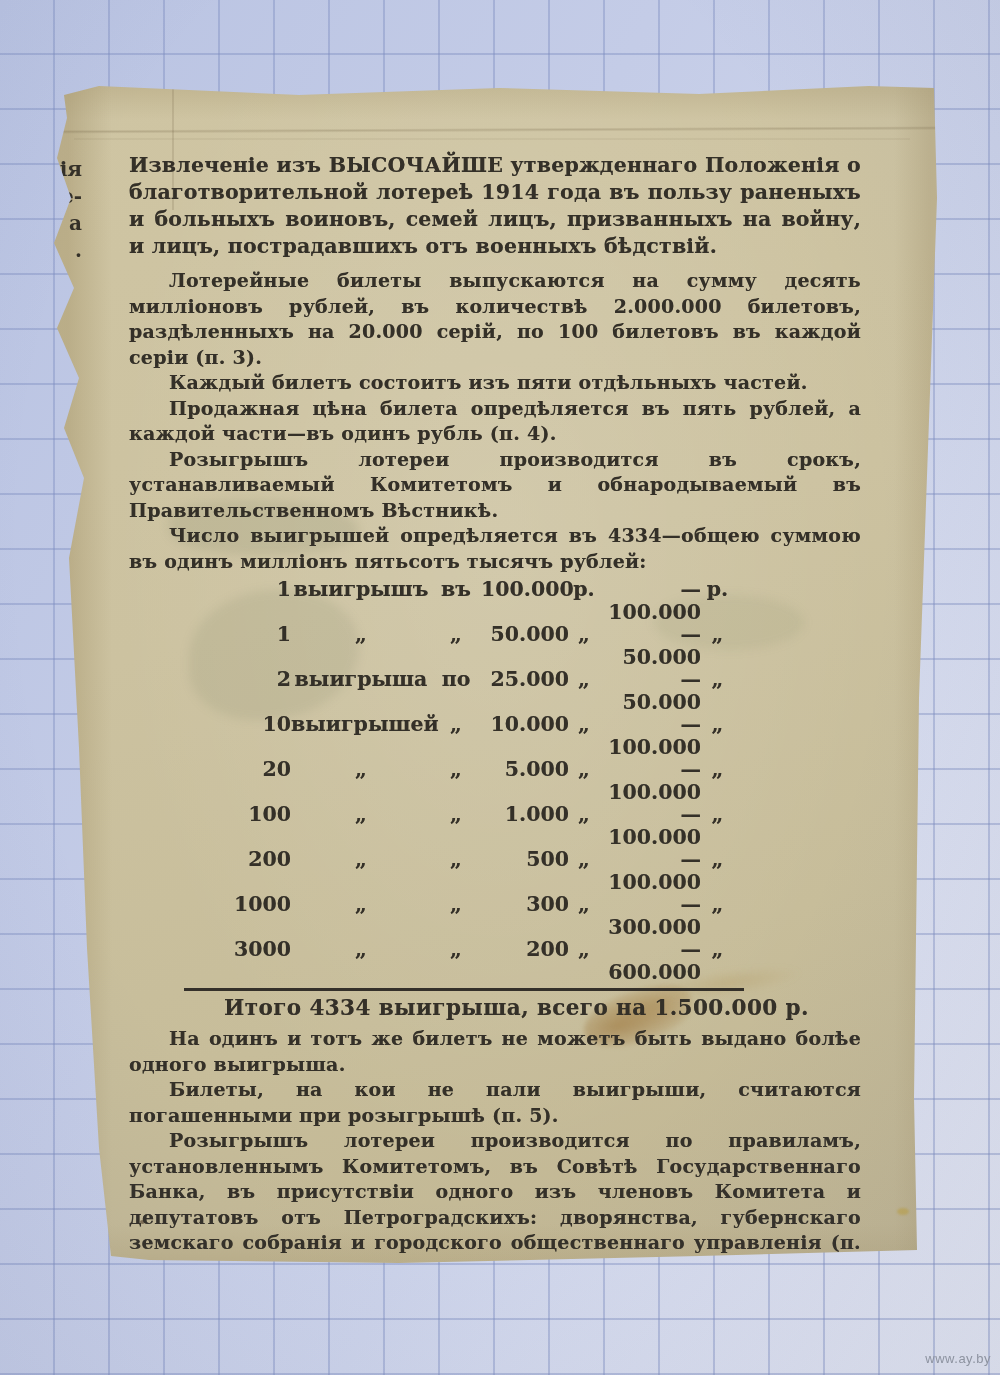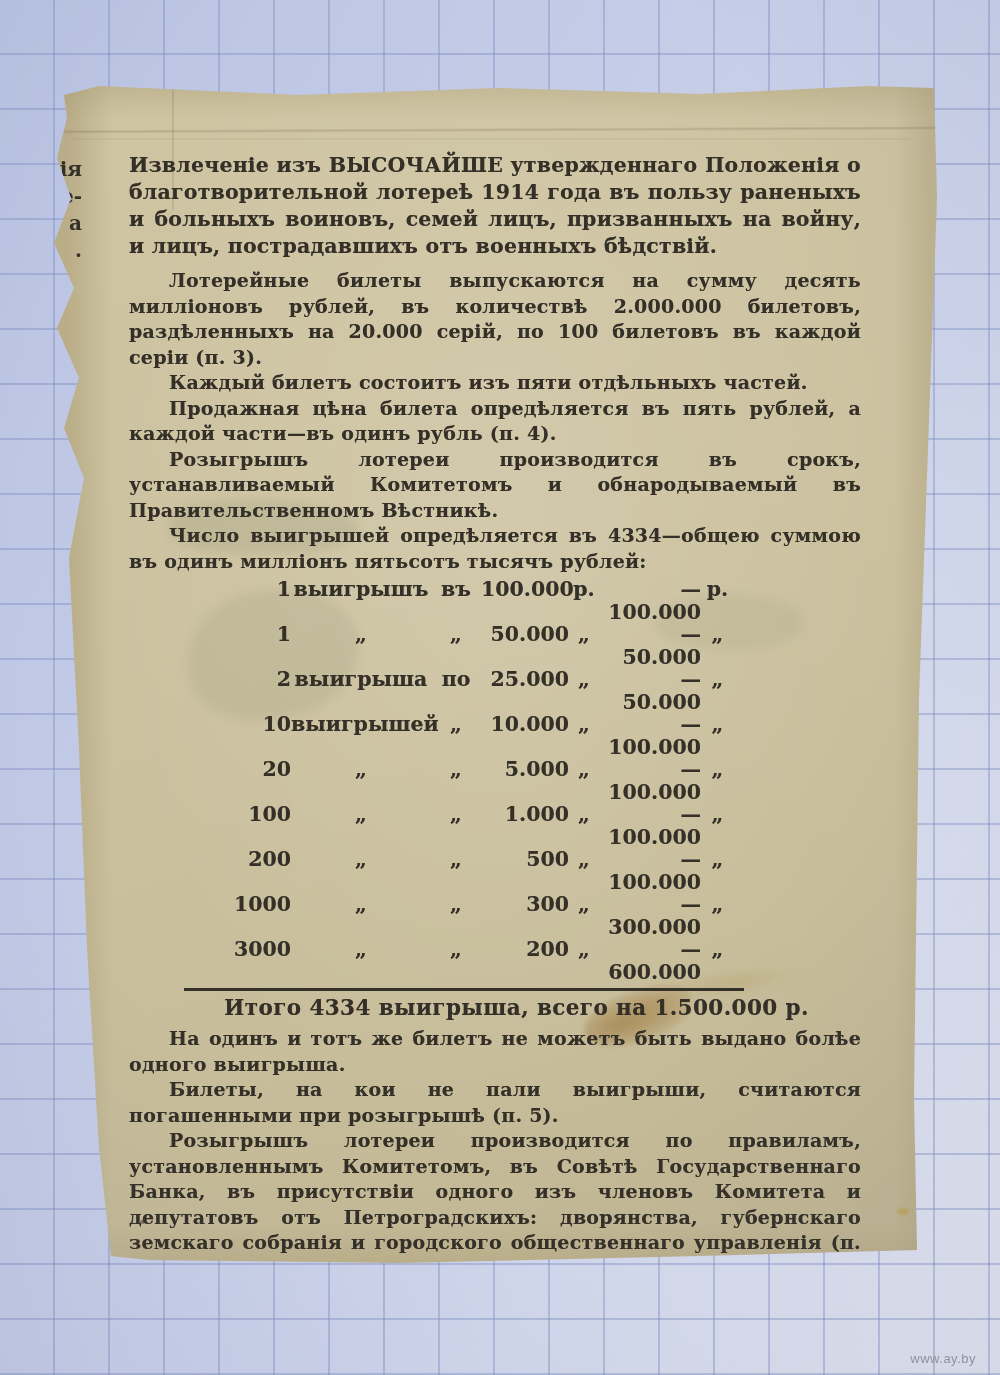"www.ay.by" .watermark { right: 24px -> 9px }
